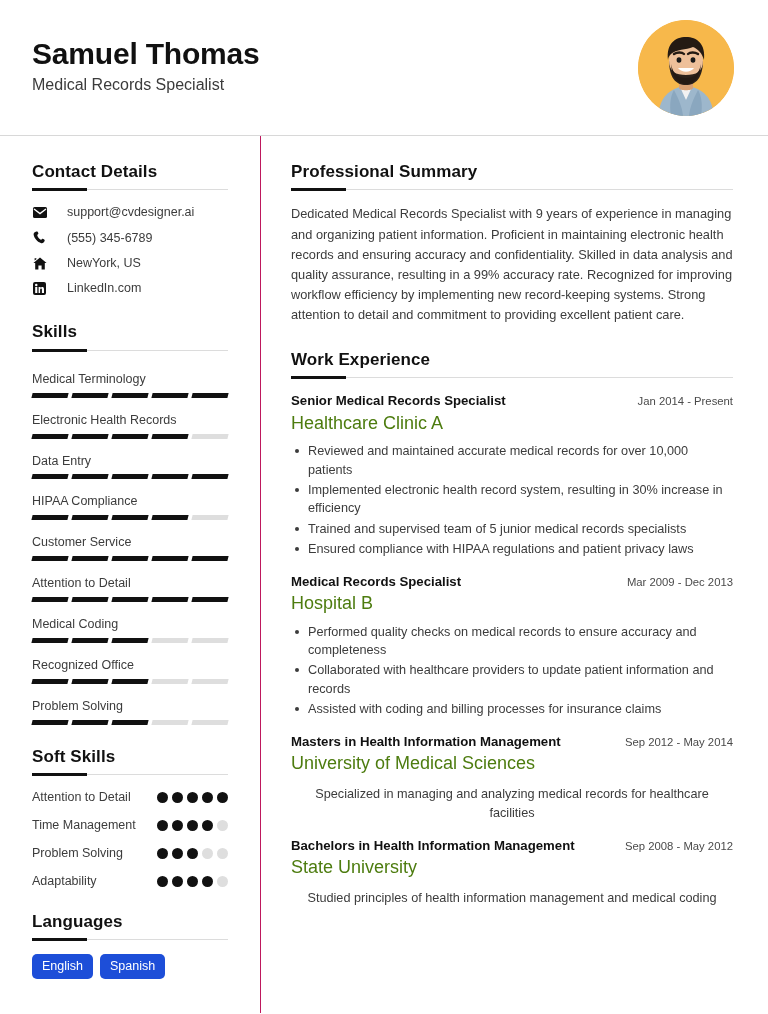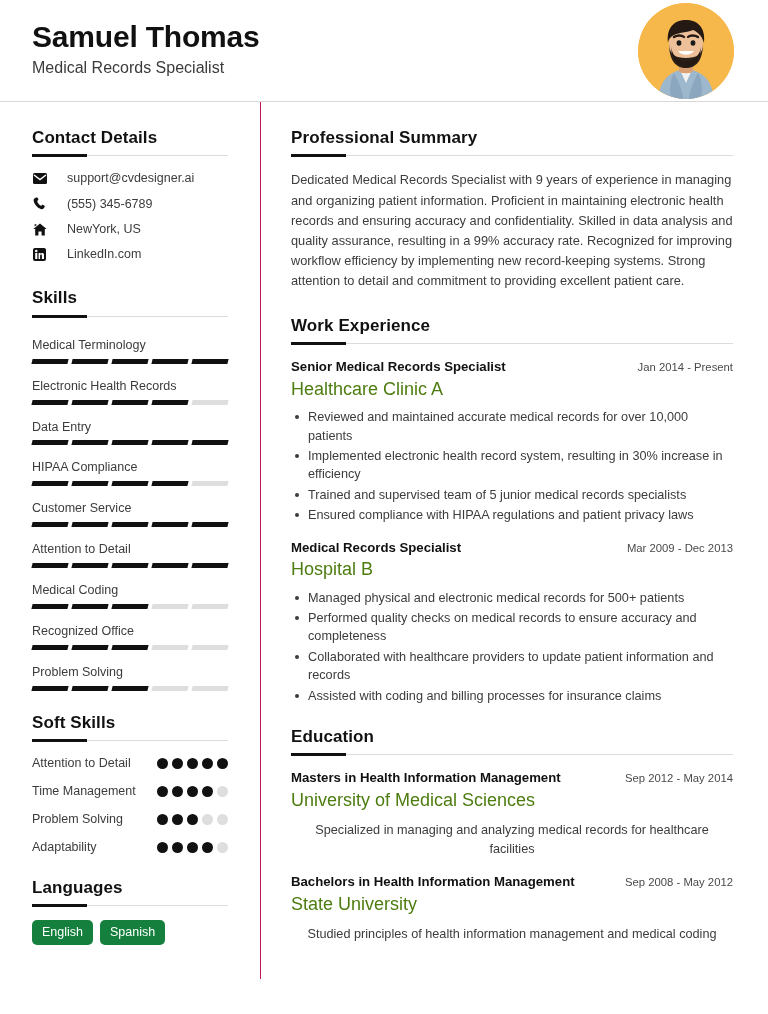"Samuel Thomas" .header { height: 102px -> 136px }
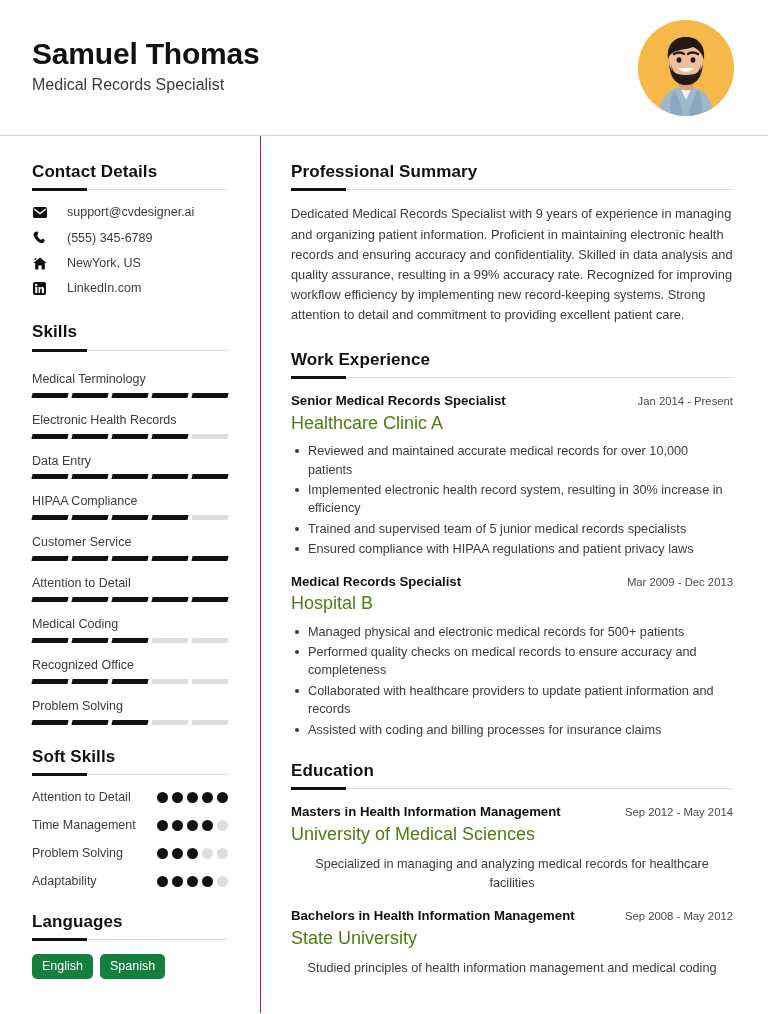"Managed physical and electronic medical" li { html: <li>Managed physical and electronic medical records for 500+ patients</li> -> none }
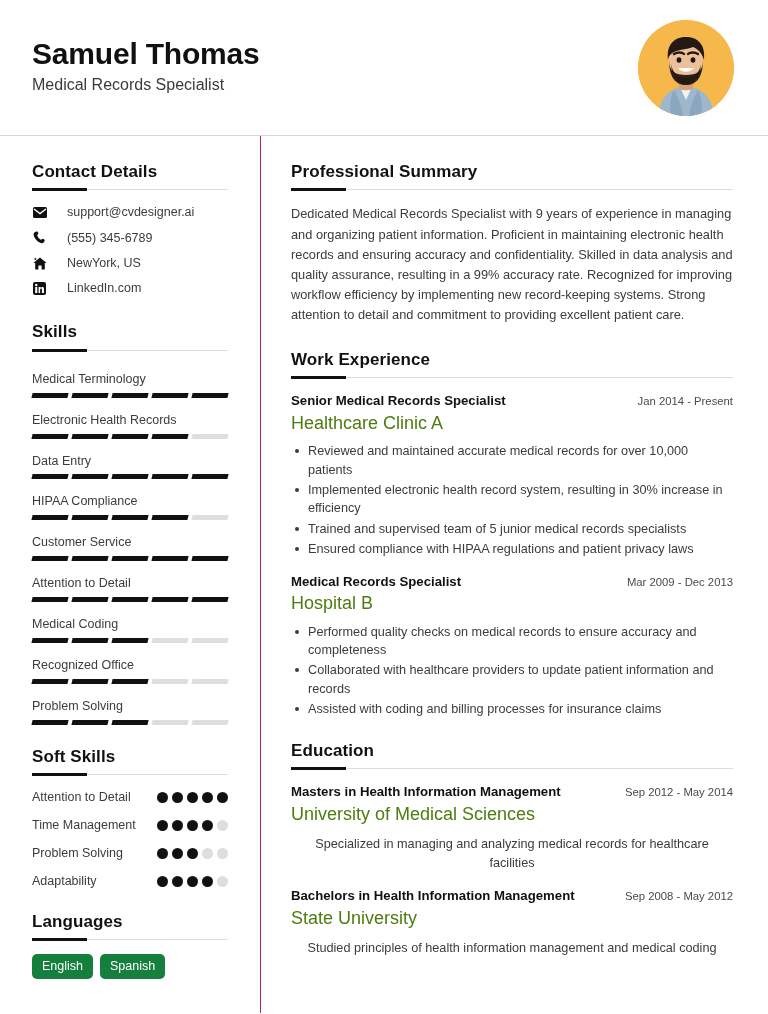"Education" div.sec-head { html: <div> <div>Education</div> <div></div> </div> -> none }
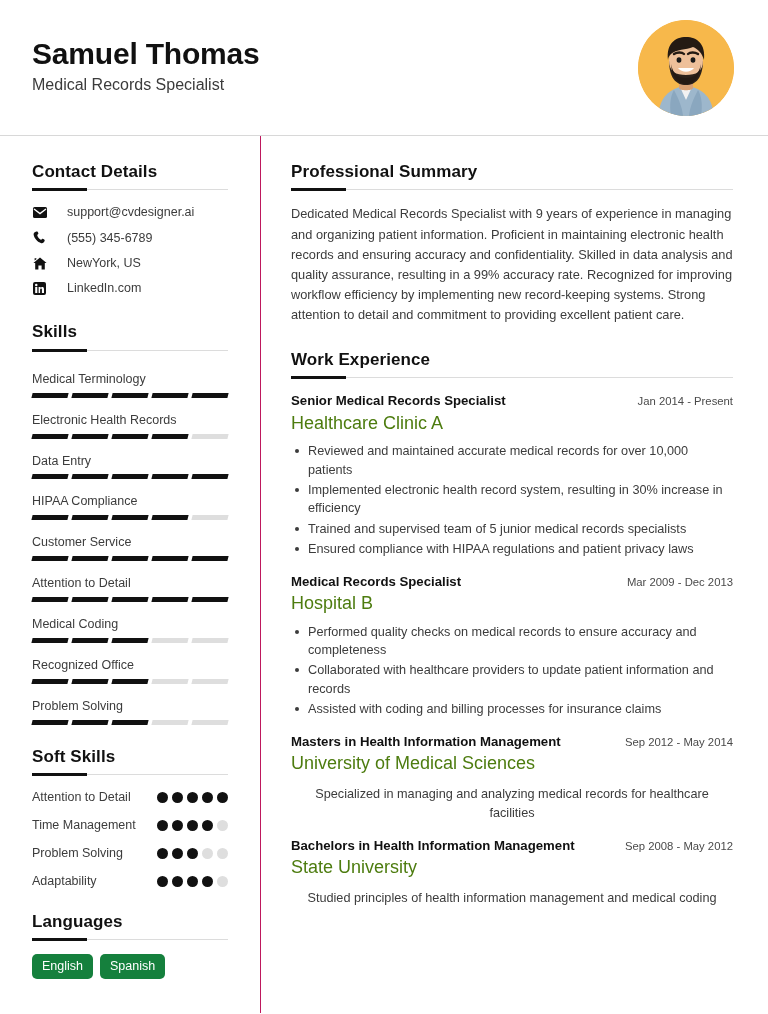"English" .lang-pill { background: #15803d -> #1d4ed8 }
